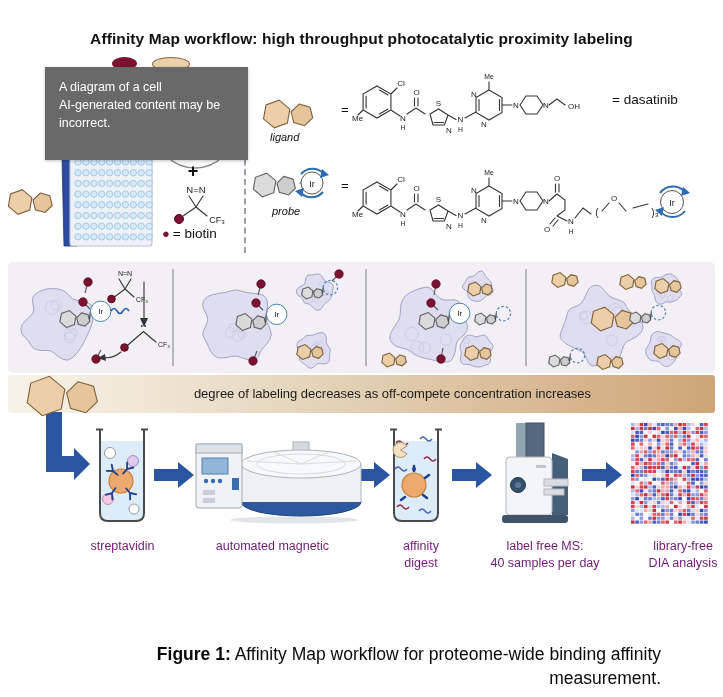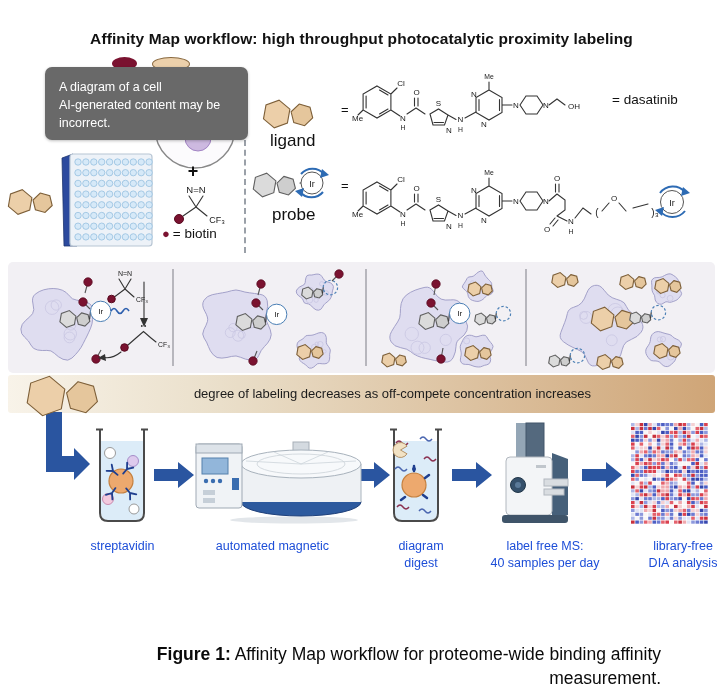"A diagram of a cell" .tooltip { border-radius: 7px -> 0; height: 73px -> 93px }
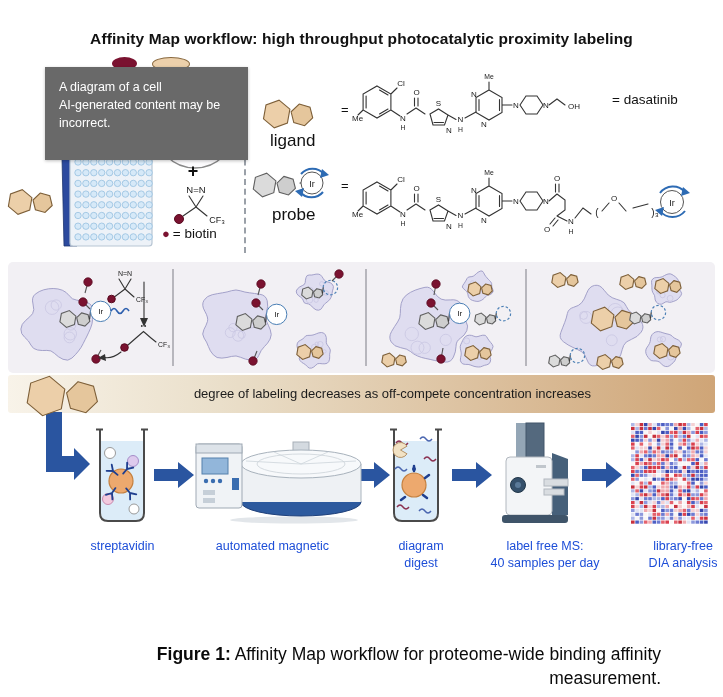"ligand" .lbl-it { font-size: 17px -> 11px; font-style: none -> italic }
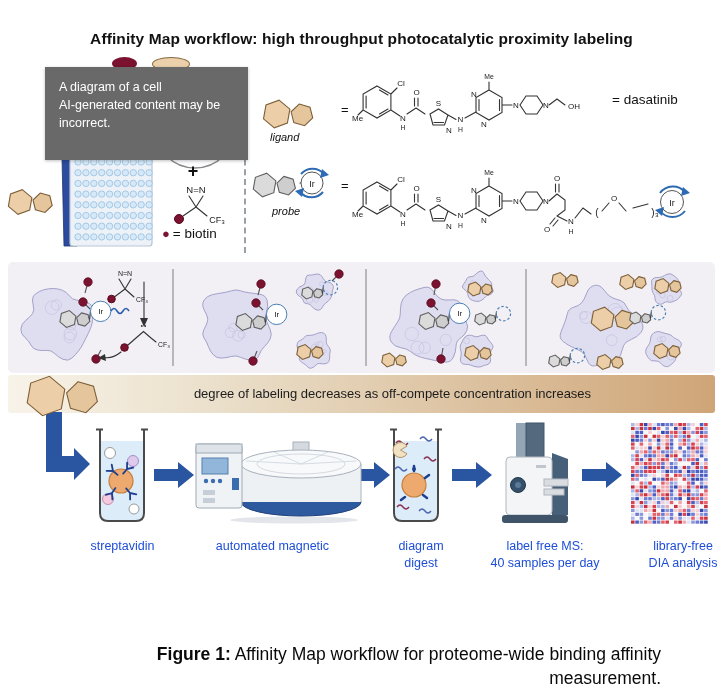"streptavidin" .wf-label { color: #1d4ed8 -> #701a75 }
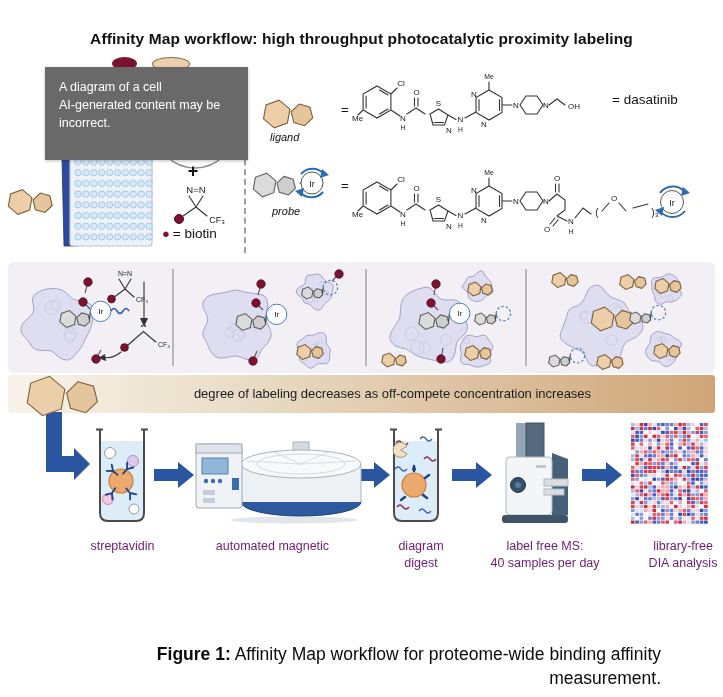"diagram" div { text: diagram -> affinity }
